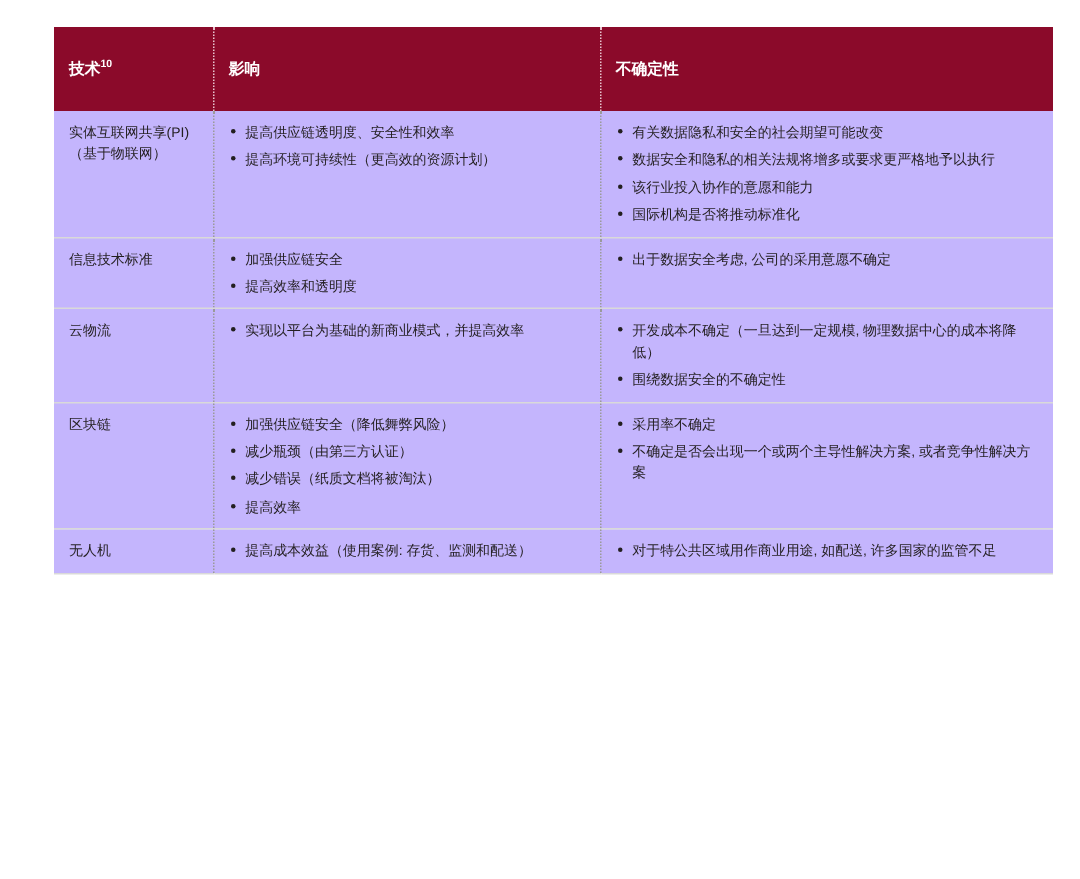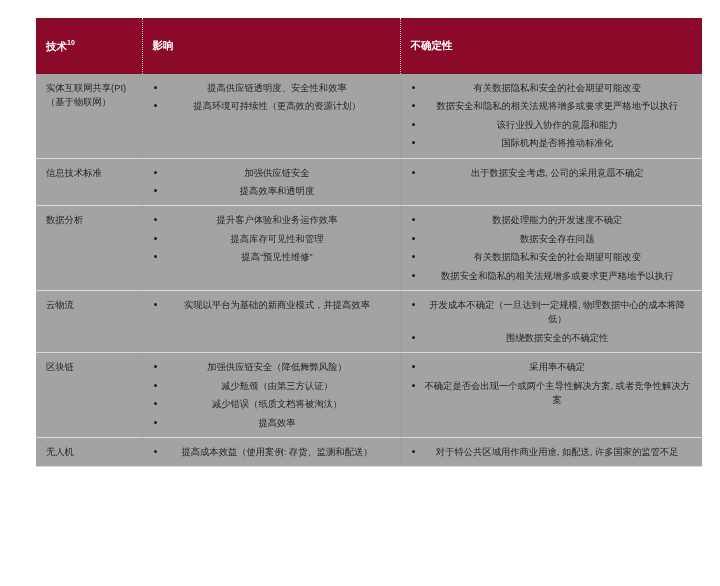"实体互联网共享(PI)（基于物联网）" tbody td { background: #a3a3a3 -> #c4b5fd }
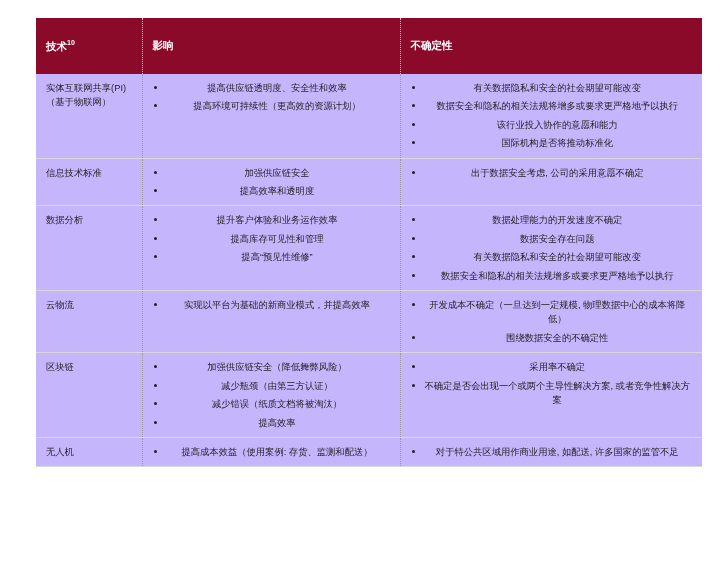"提高供应链透明度、安全性和效率" ul.bullets li { text-align: center -> none }
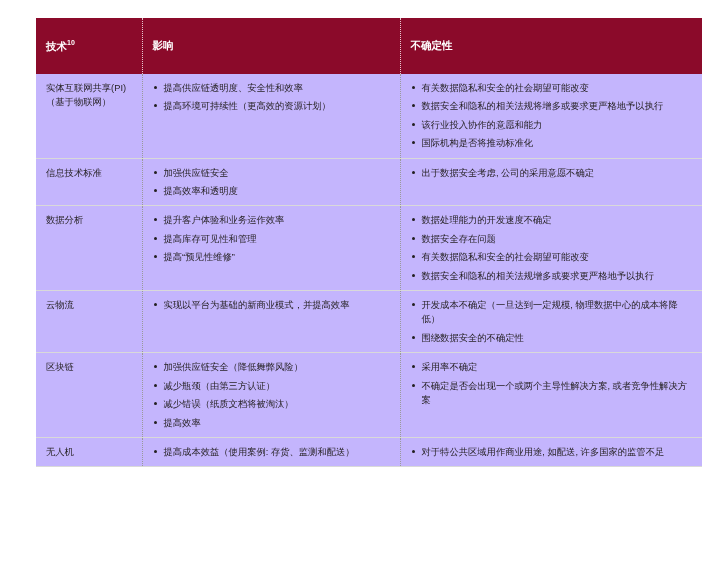"数据分析" tr { html: <tr> <td> <span>数据分析</span> </td> <td> <ul> <li>提升客户体验和业务运作效率</li> <li>提高库存可见性和管理</li> <li>提高“预见性维修”</li> </ul> </td> <td> <ul> <li>数据处理能力的开发速度不确定</li> <li>数据安全存在问题</li> <li>有关数据隐私和安全的社会期望可能改变</li> <li>数据安全和隐私的相关法规增多或要求更严格地予以执行</li> </ul> </td> </tr> -> none }
